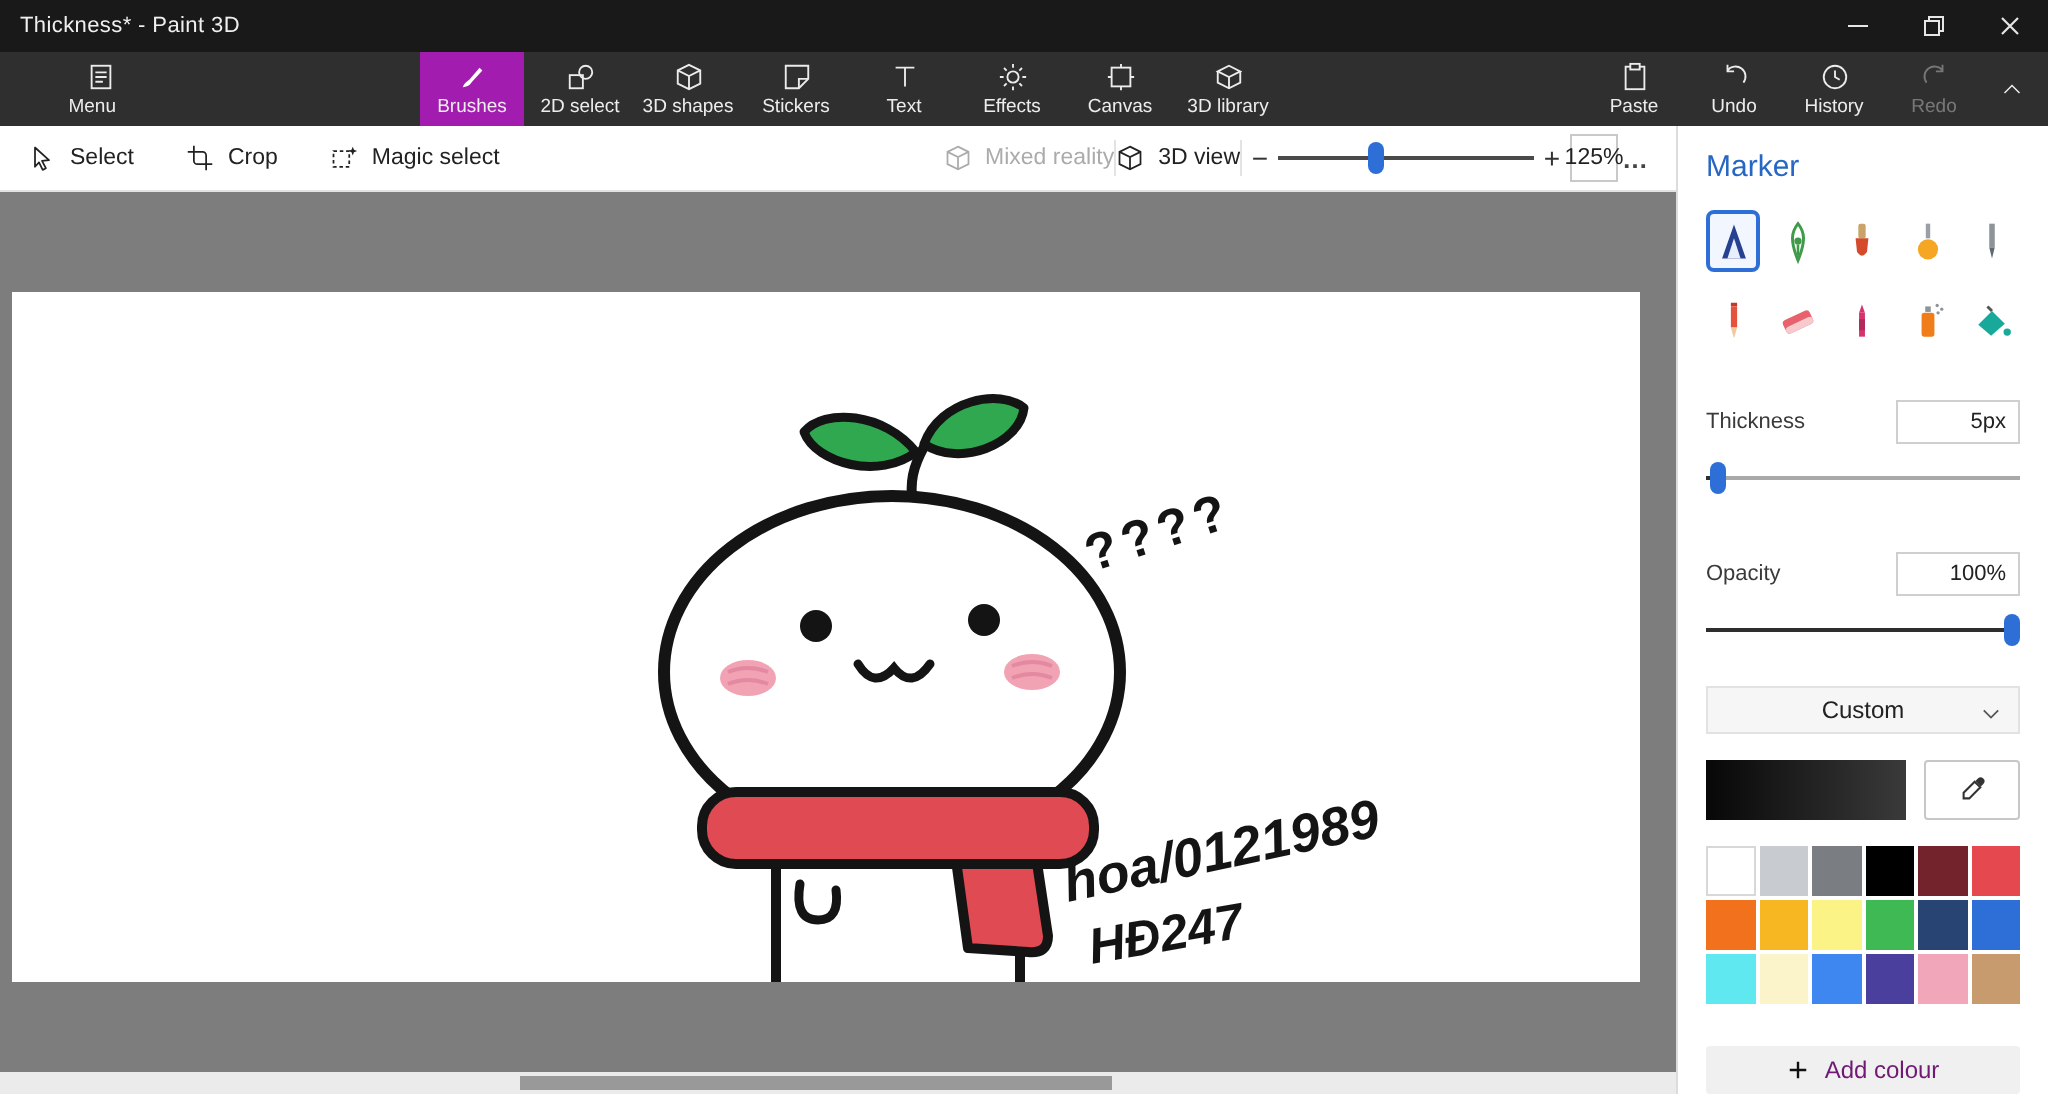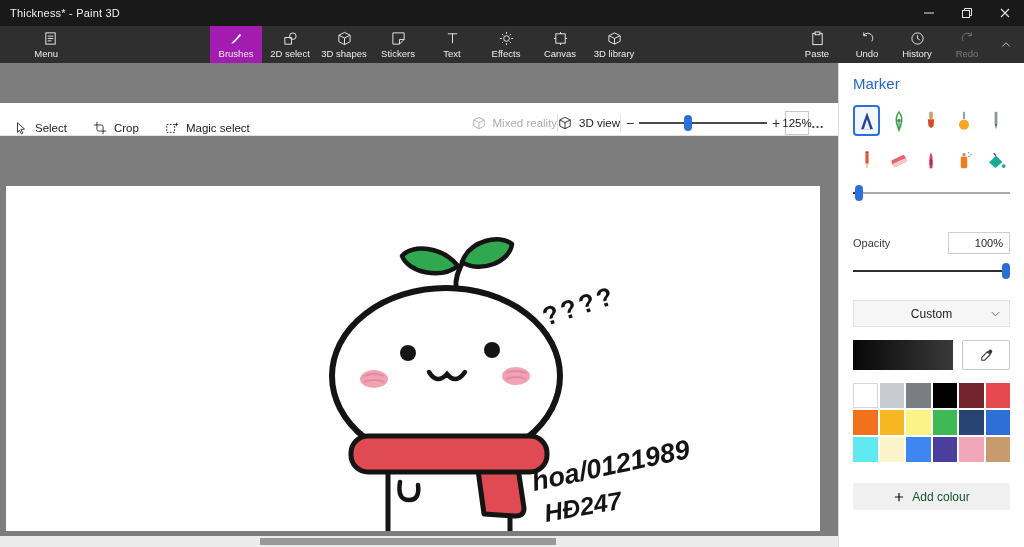"Select" .subtoolbar { align-items: flex-end -> center; margin-top: 40px -> none }
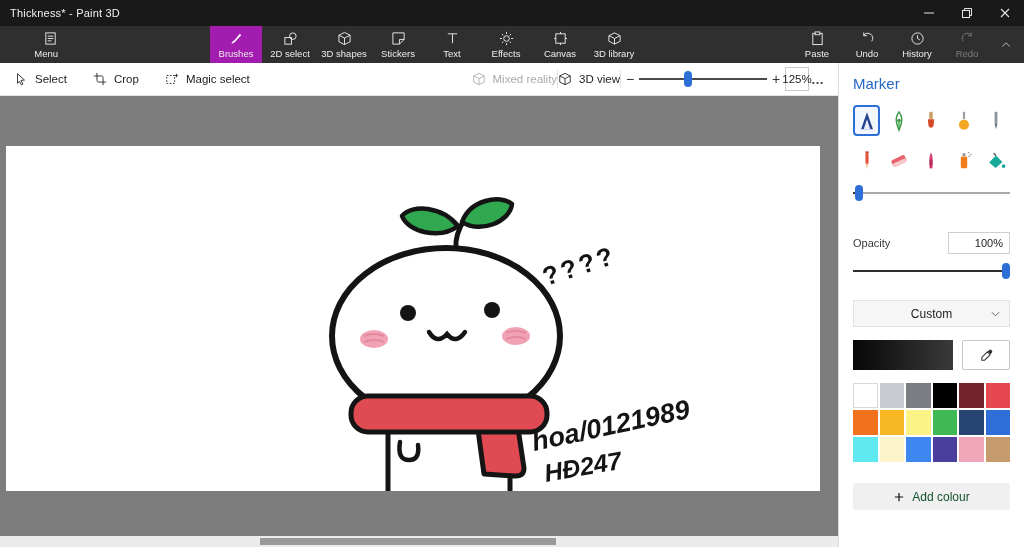"Thickness" div.fieldrow { html: none -> <div> <span>Thickness</span> <div>5px</div> </div> }
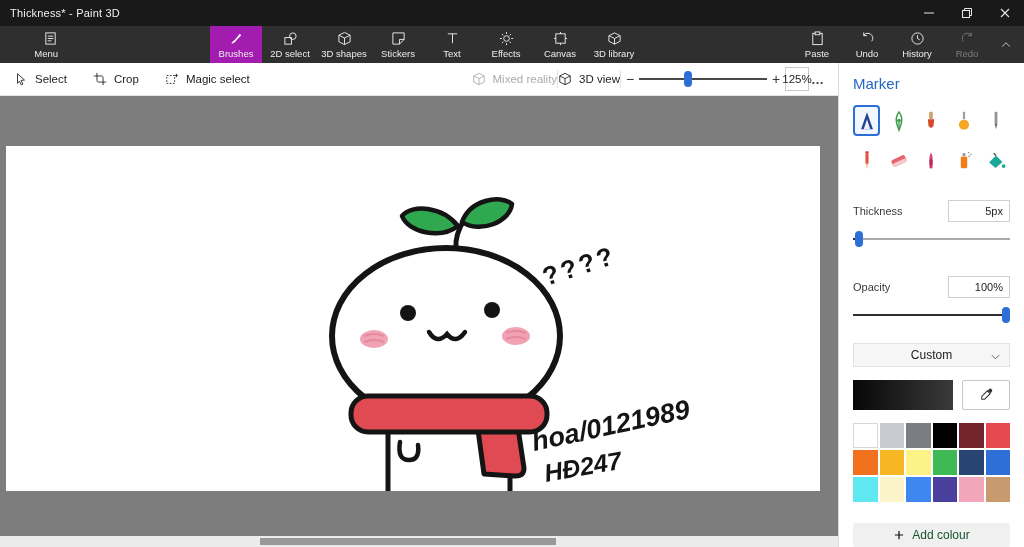"Add colour" .addbtn { color: #14532d -> #701a75 }
